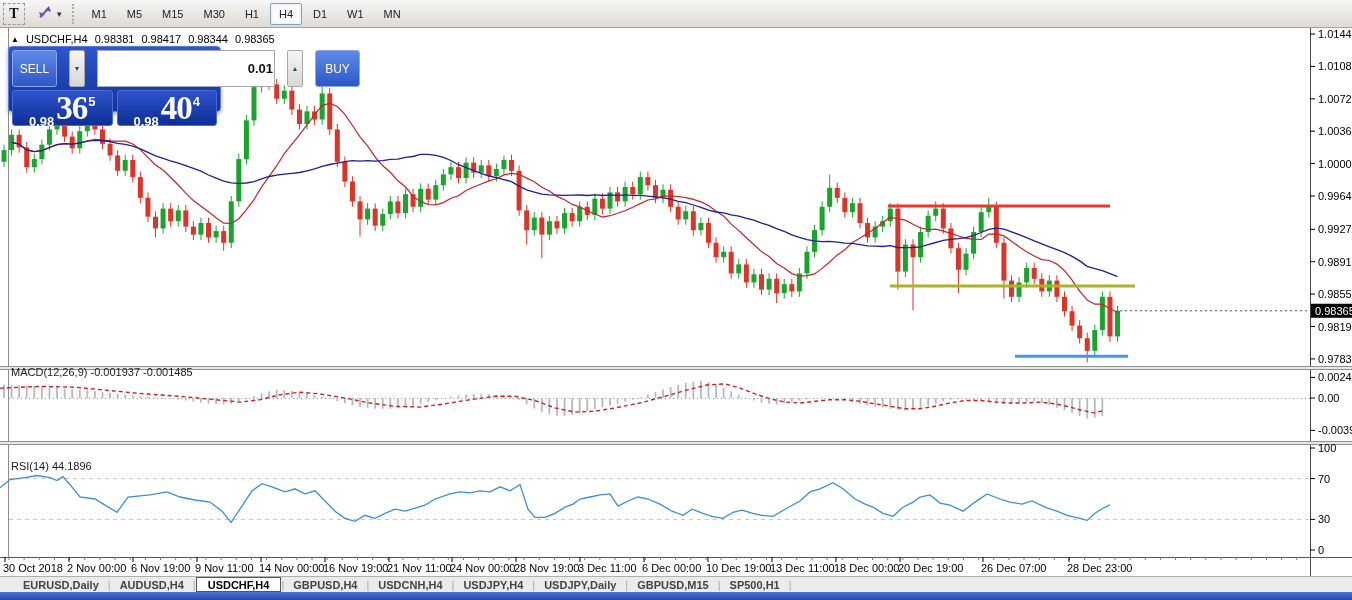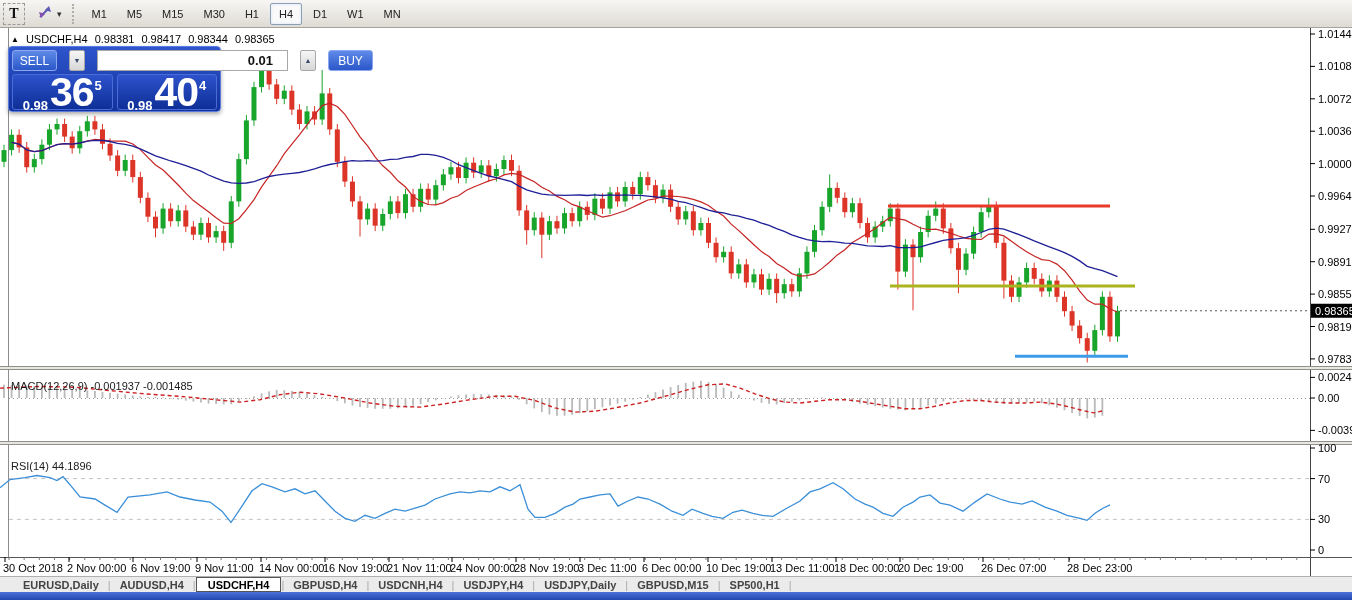"SELL" #tp-row1 { height: 21px -> 37px }
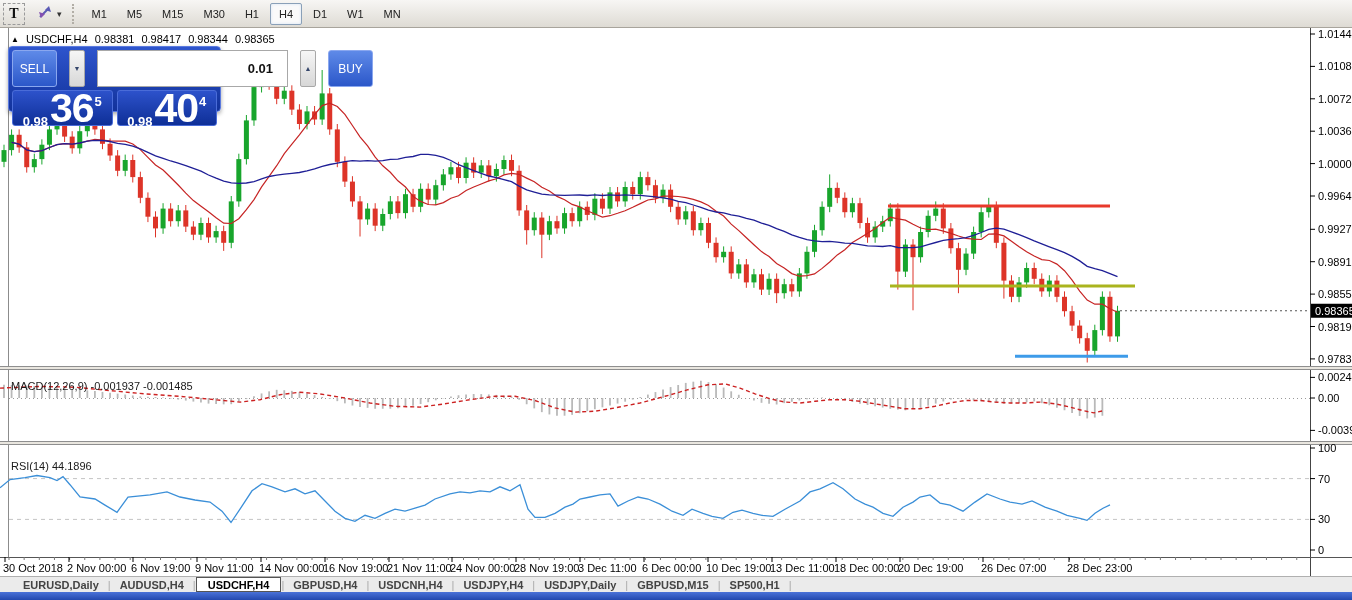"0.01" #volume-input { padding-right: 14px -> 1px }
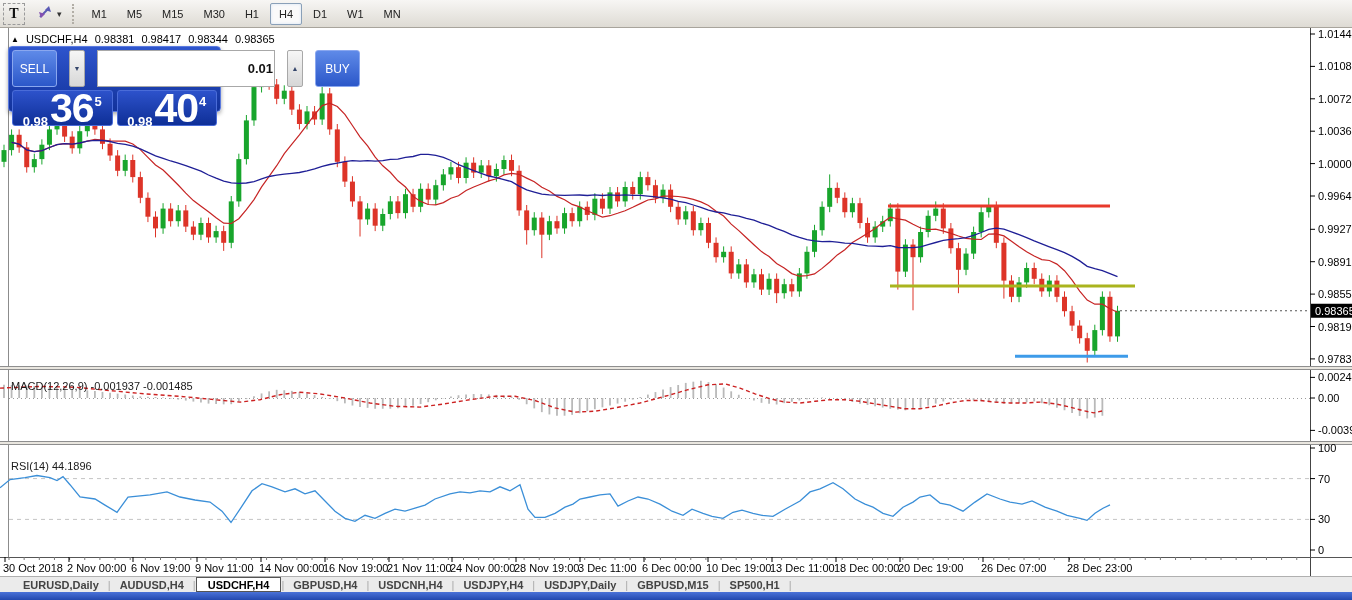"36" .price-big { font-family: none -> Liberation Serif, serif; font-size: 41px -> 33px }
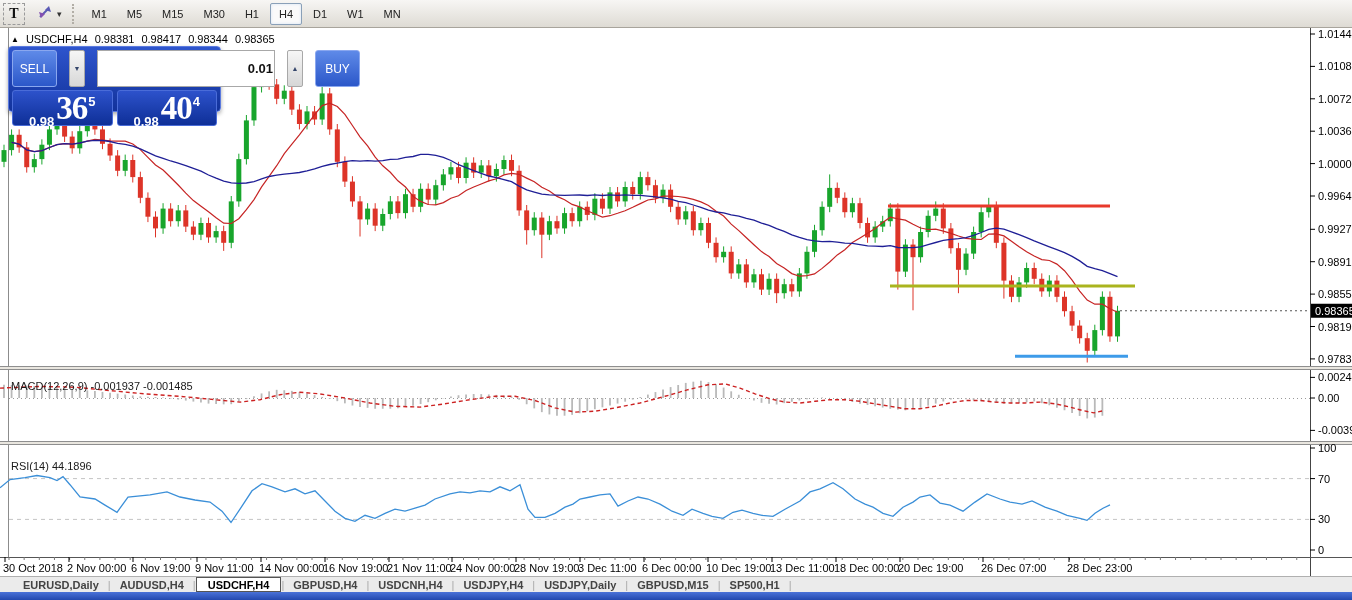"MACD(12,26,9) -0.001937 -0.001485" div.pane-label { top: 380px -> 366px }
